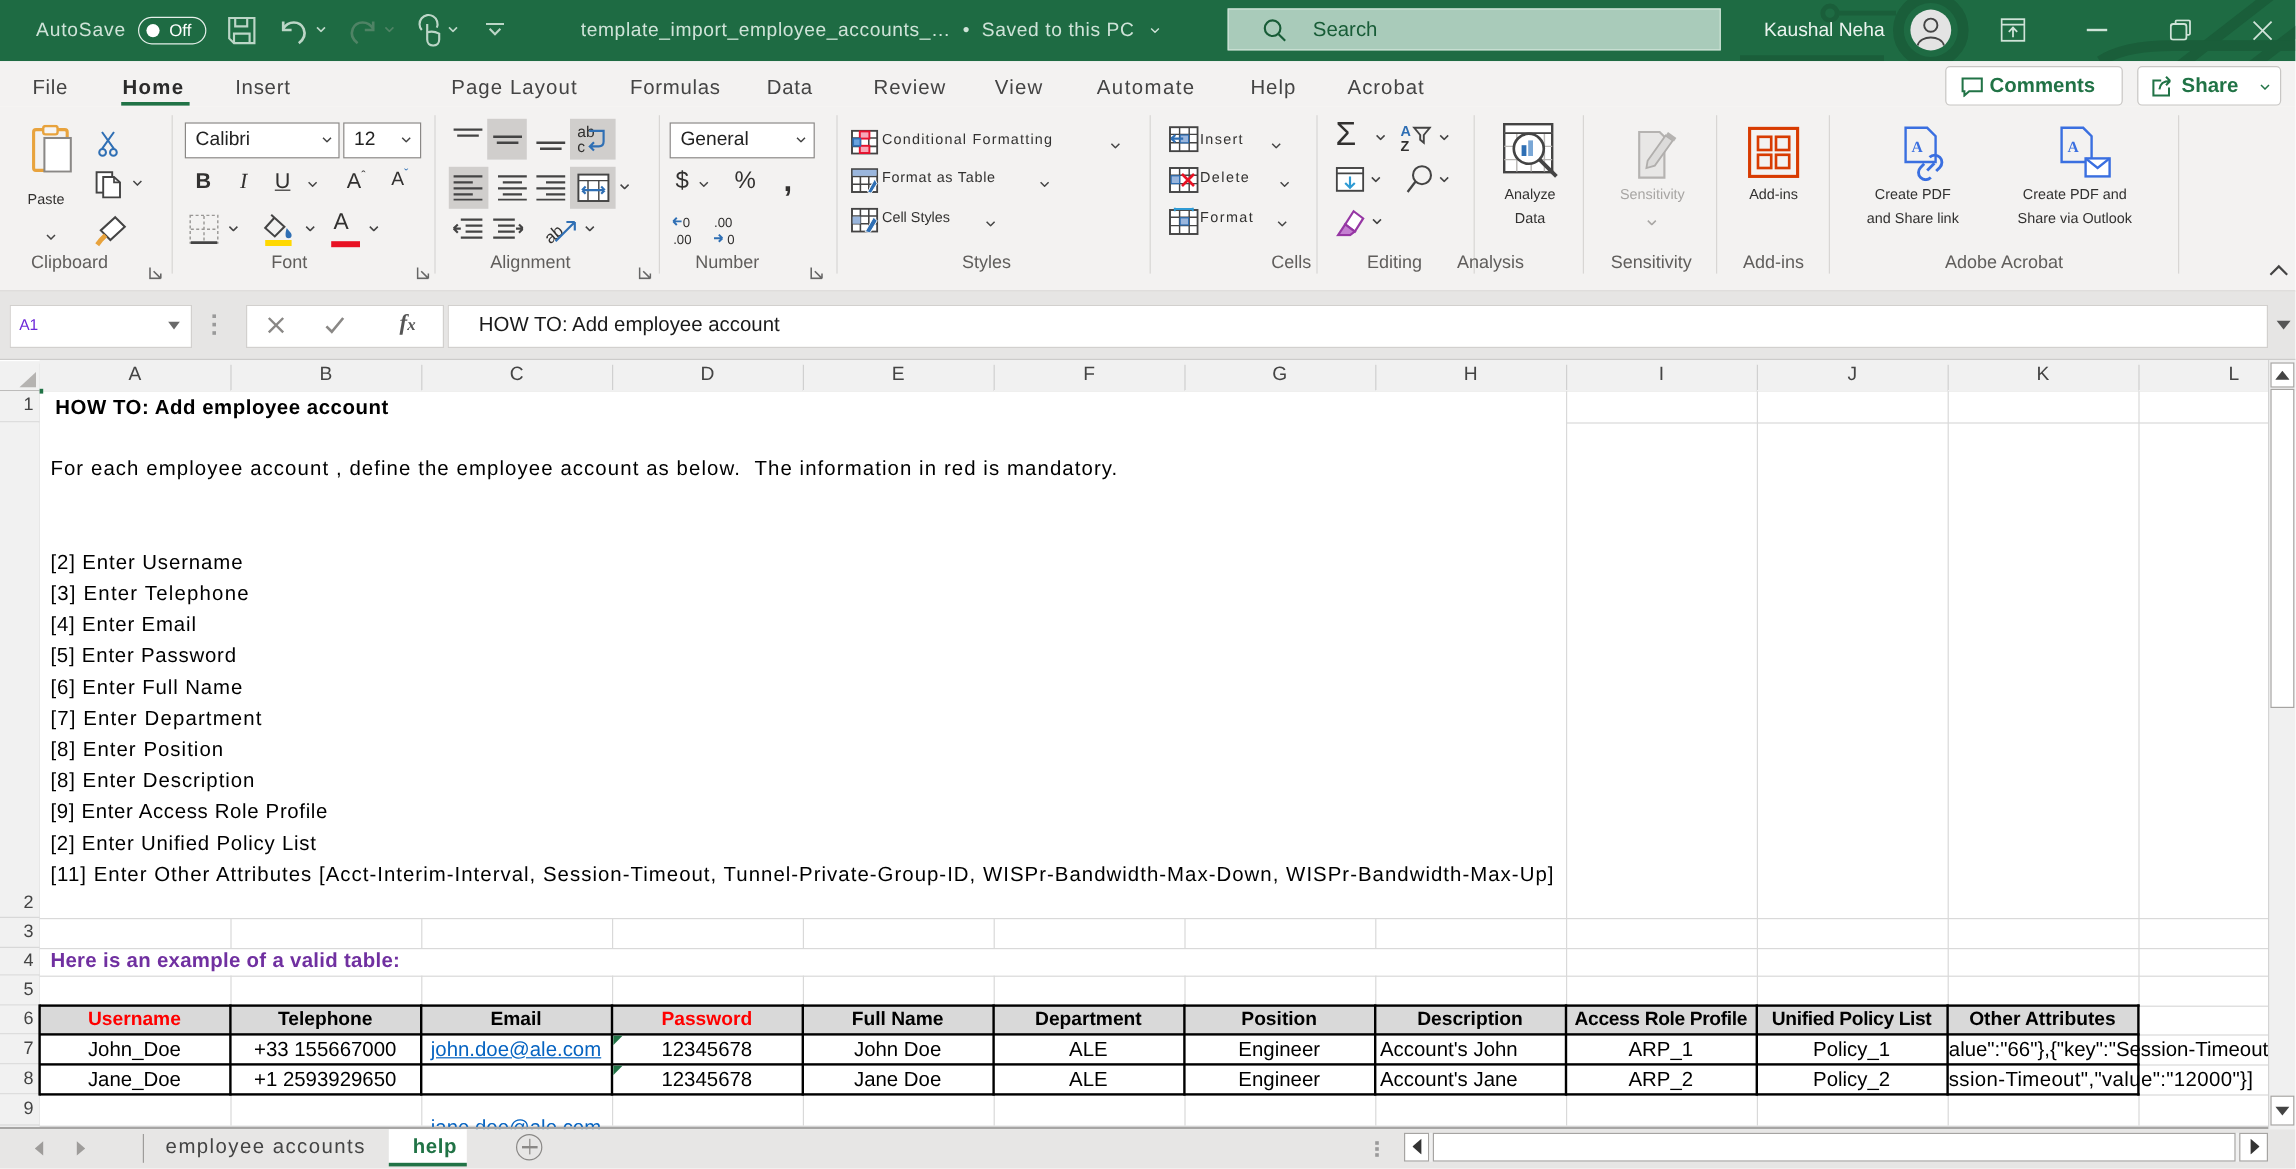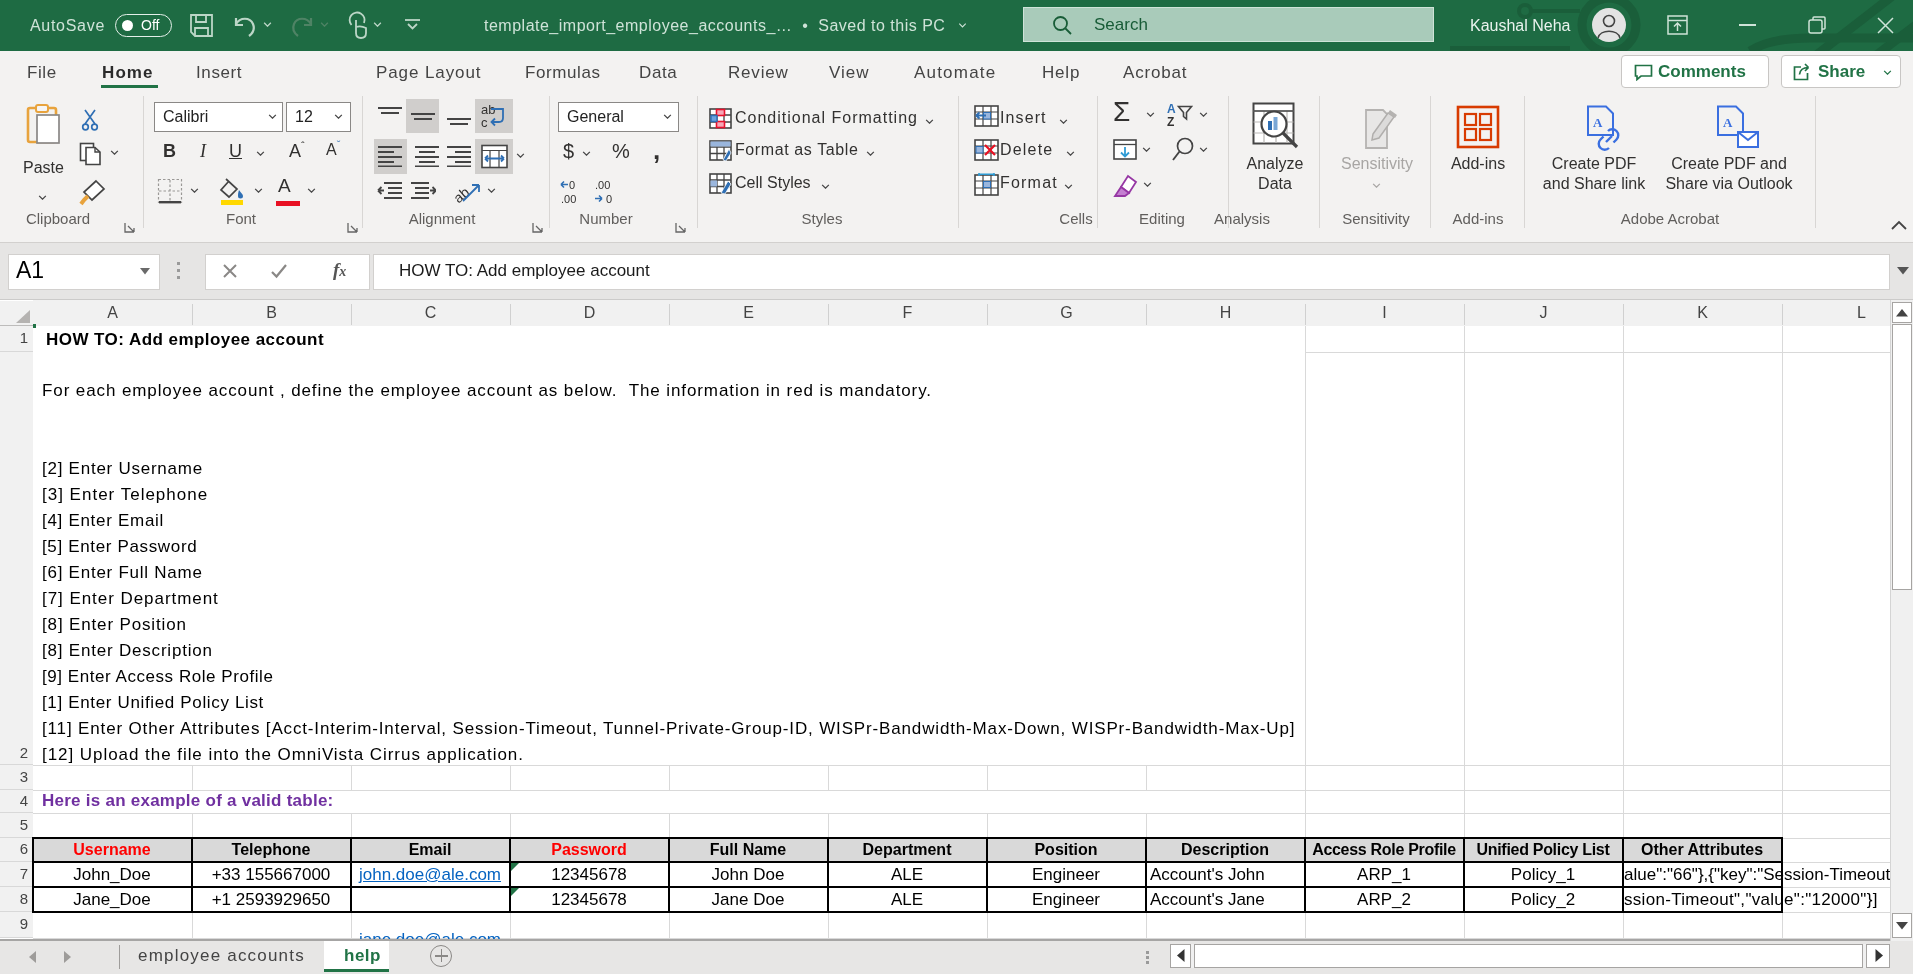"Conditional Formatting" .btxt { font-size: 16px -> 12px }
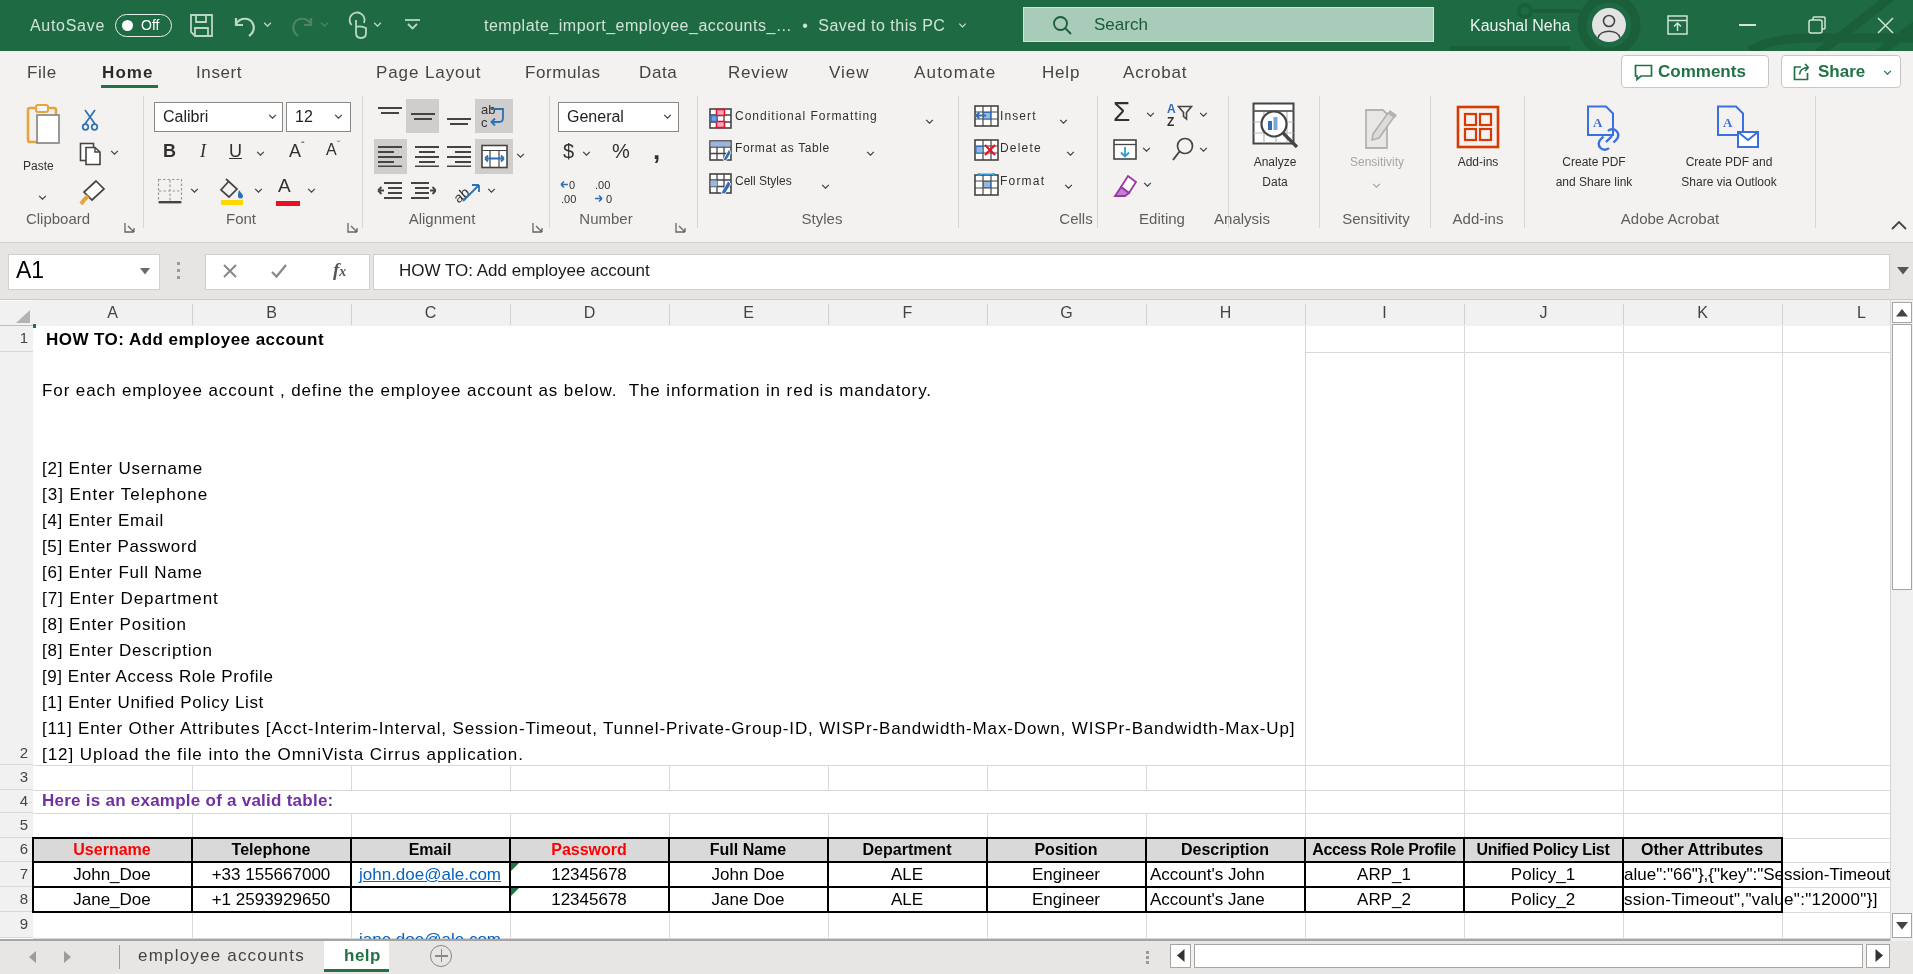"A1" div.ab { color: #000000 -> #6d28d9; font-size: 23px -> 13px }
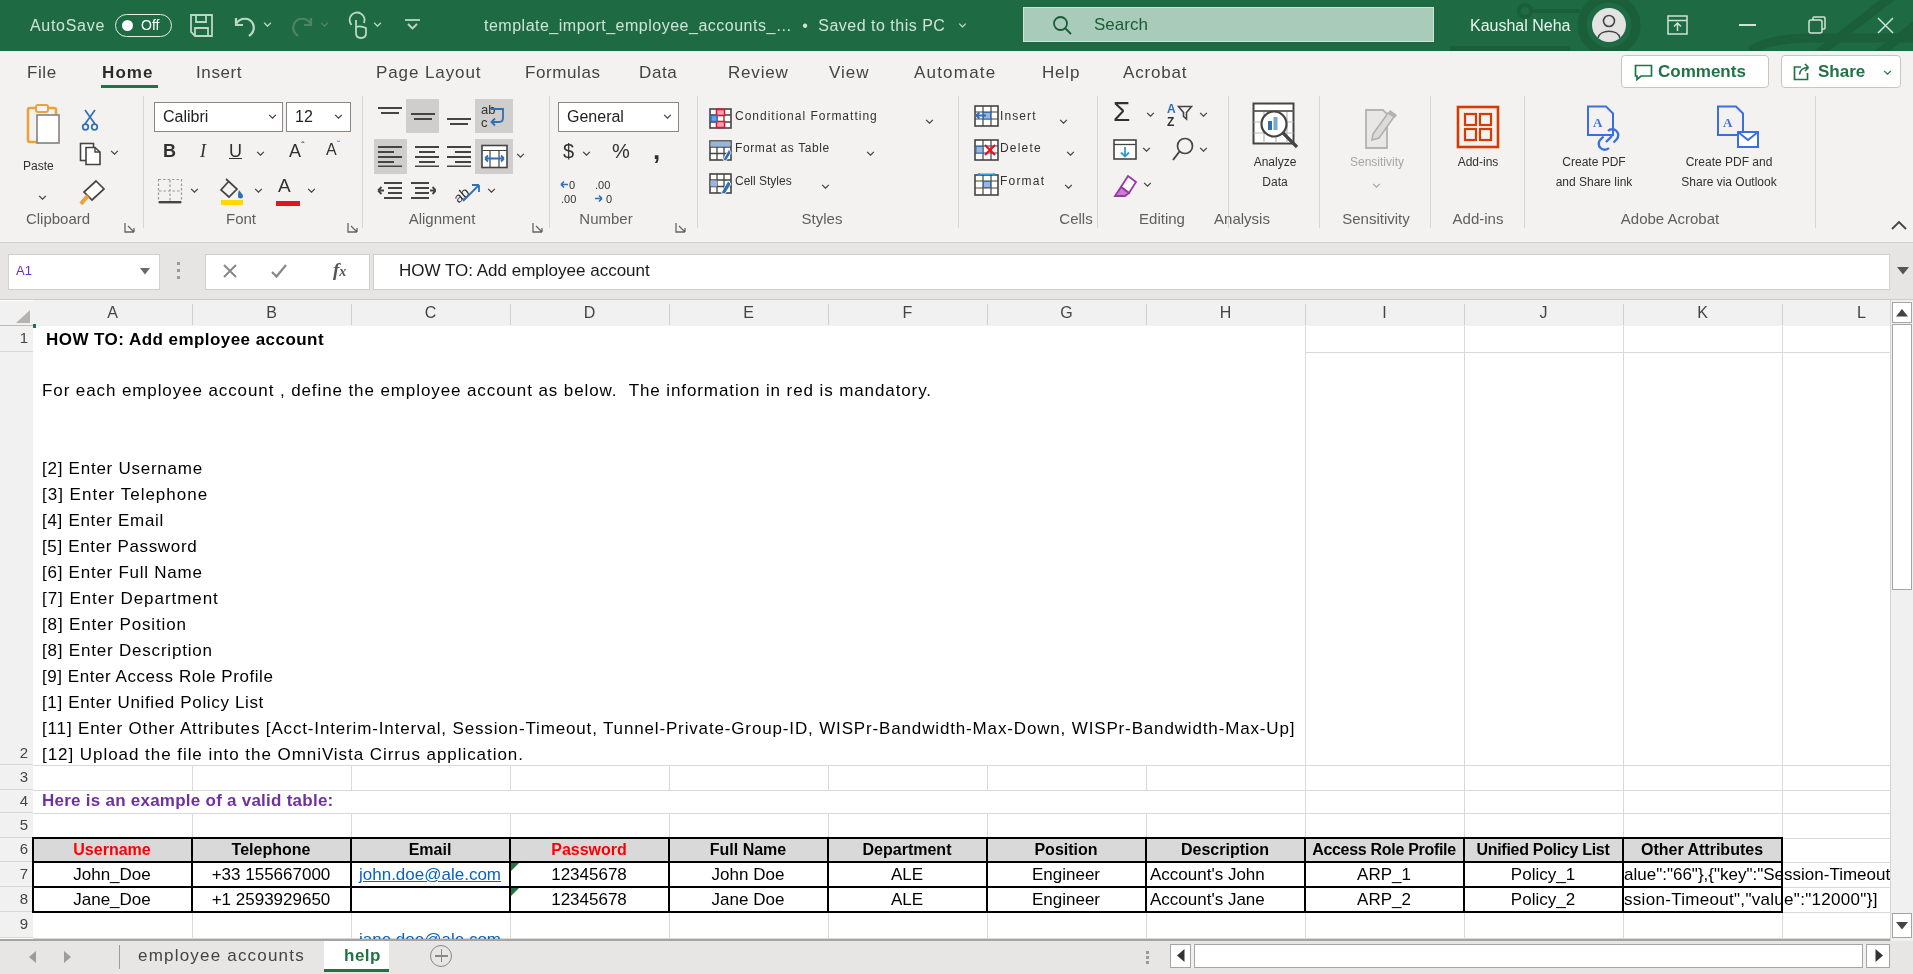"[1] Enter Unified Policy List" div.ctext { text: 1 -> 2 }
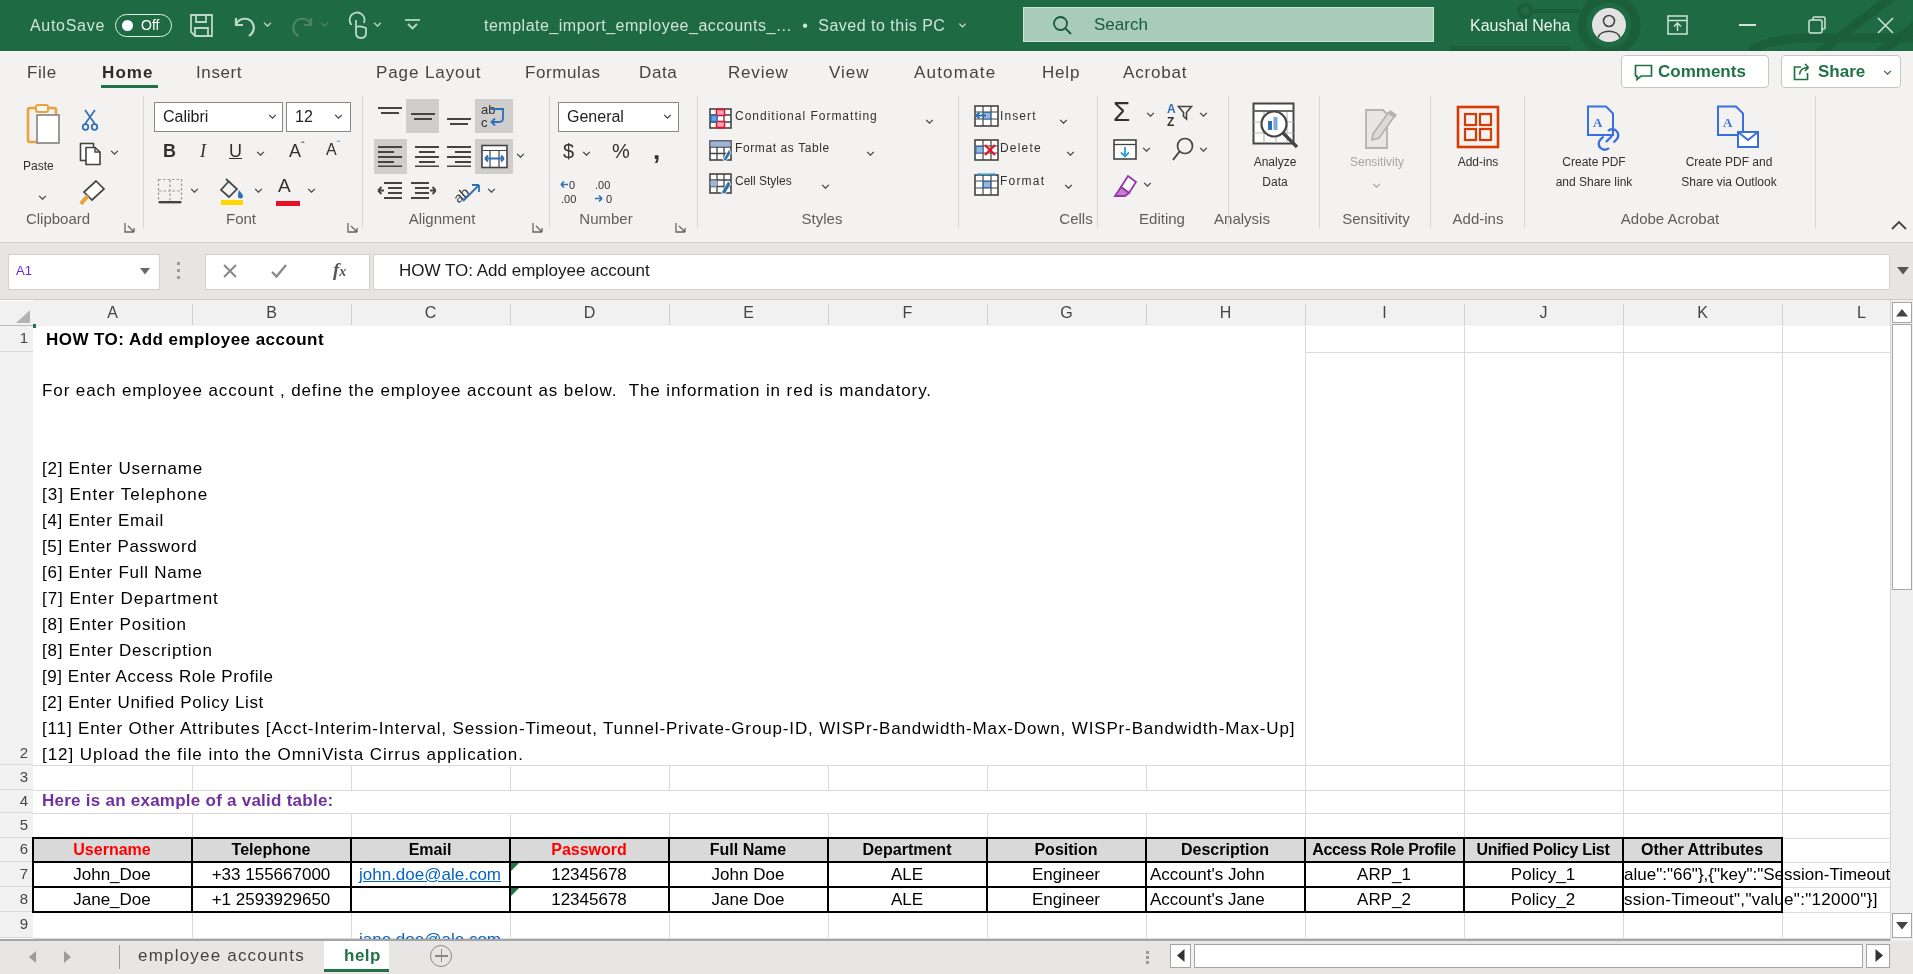"[12] Upload the file into" div.ctext { html: <div>[12] Upload the file into the OmniVista Cirrus application.</div> -> none }
